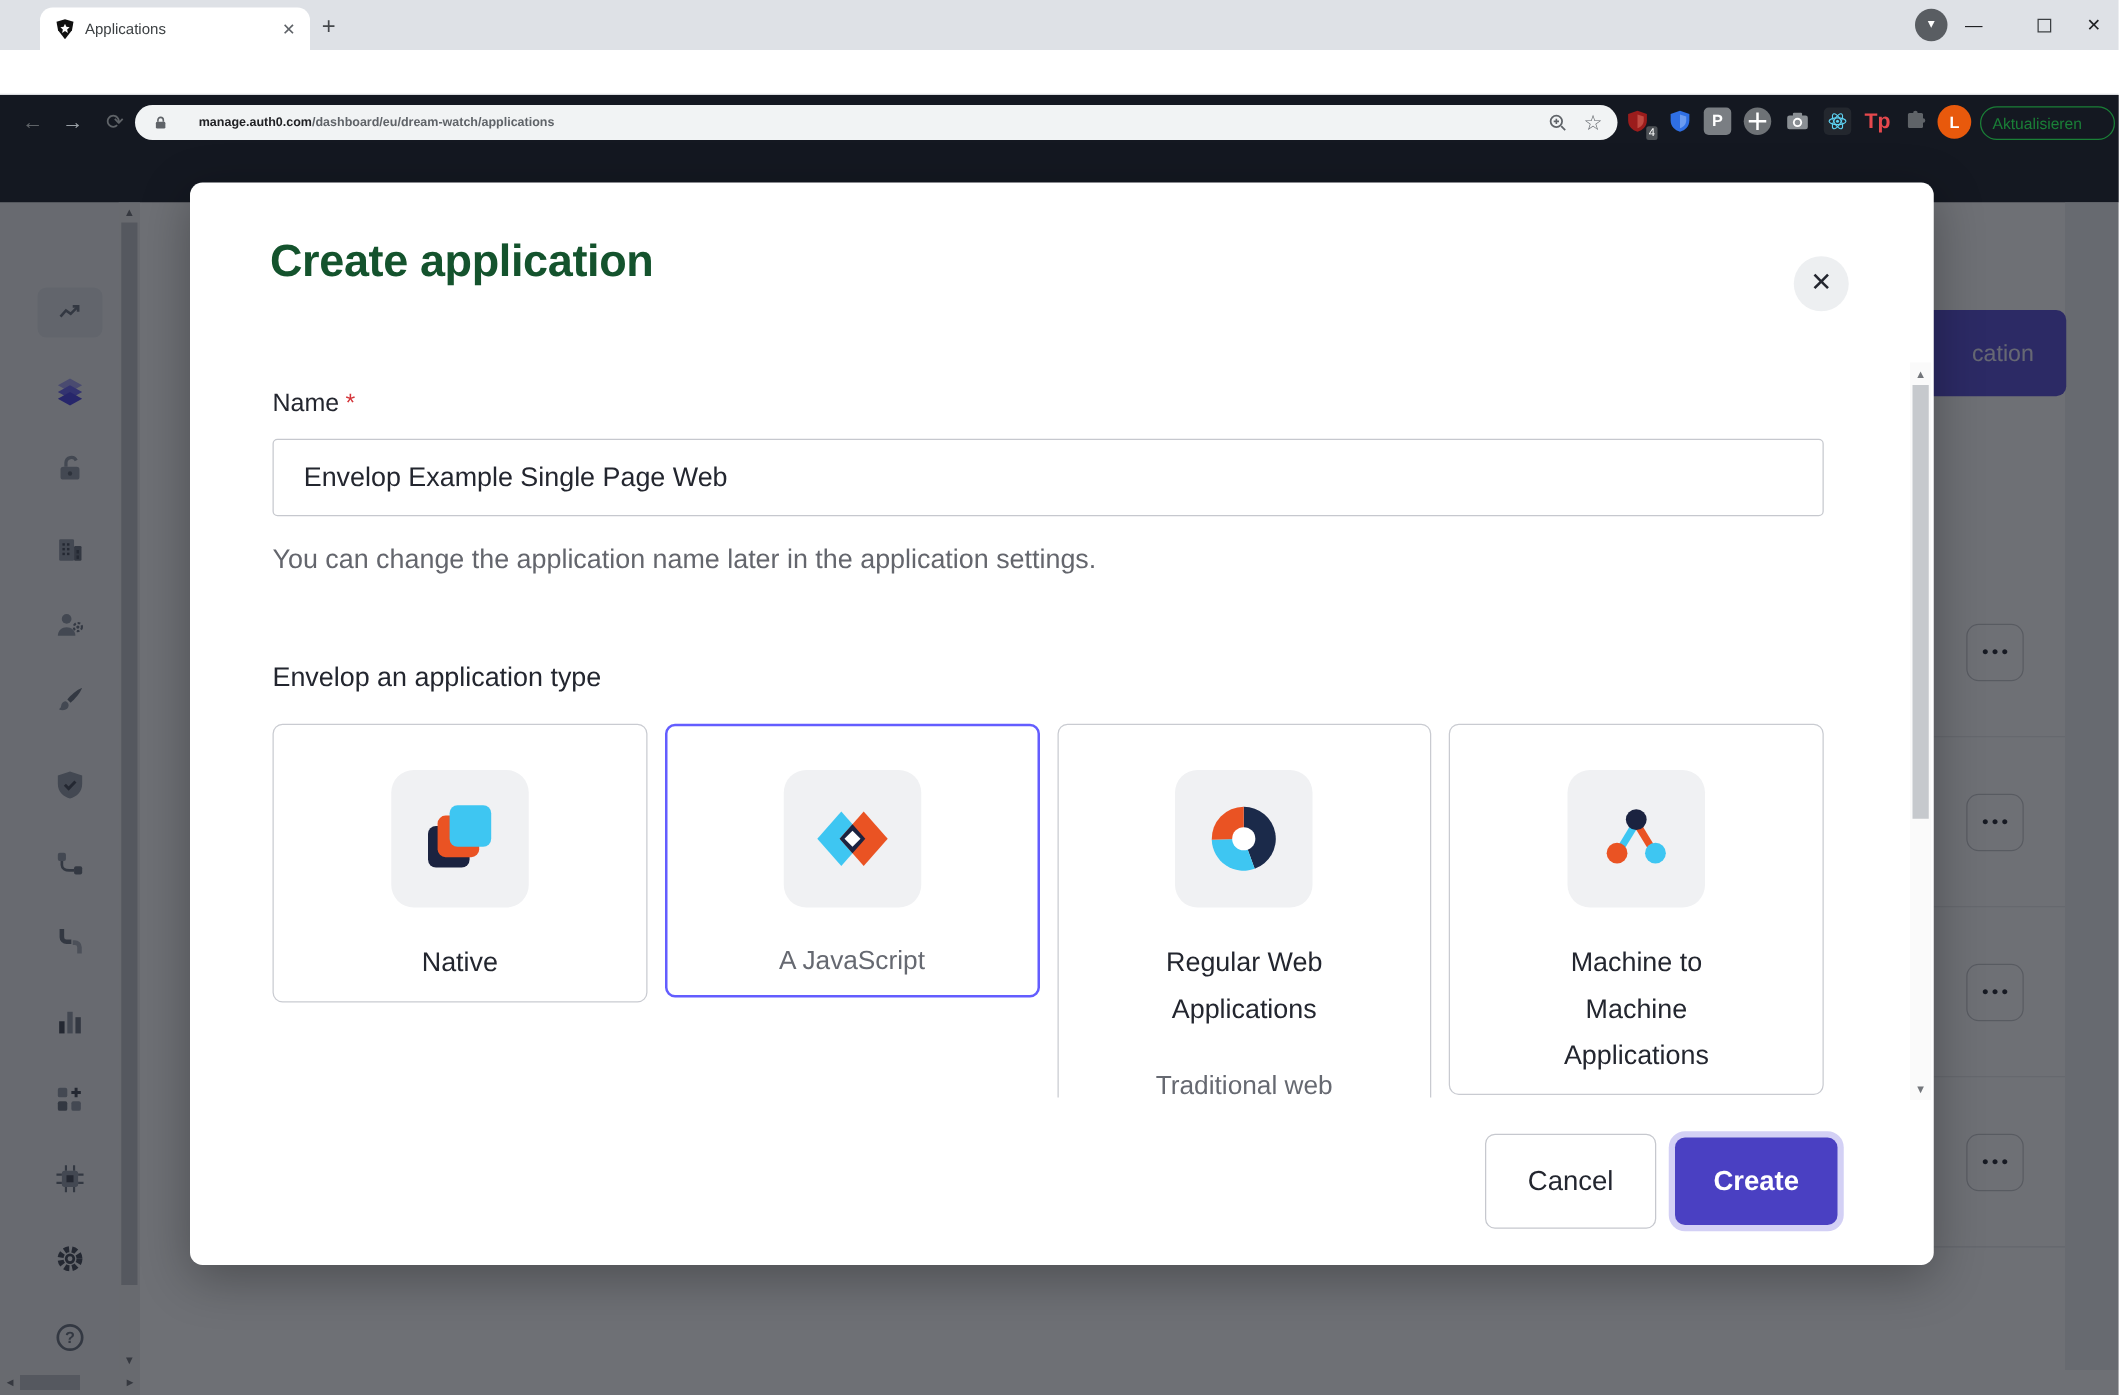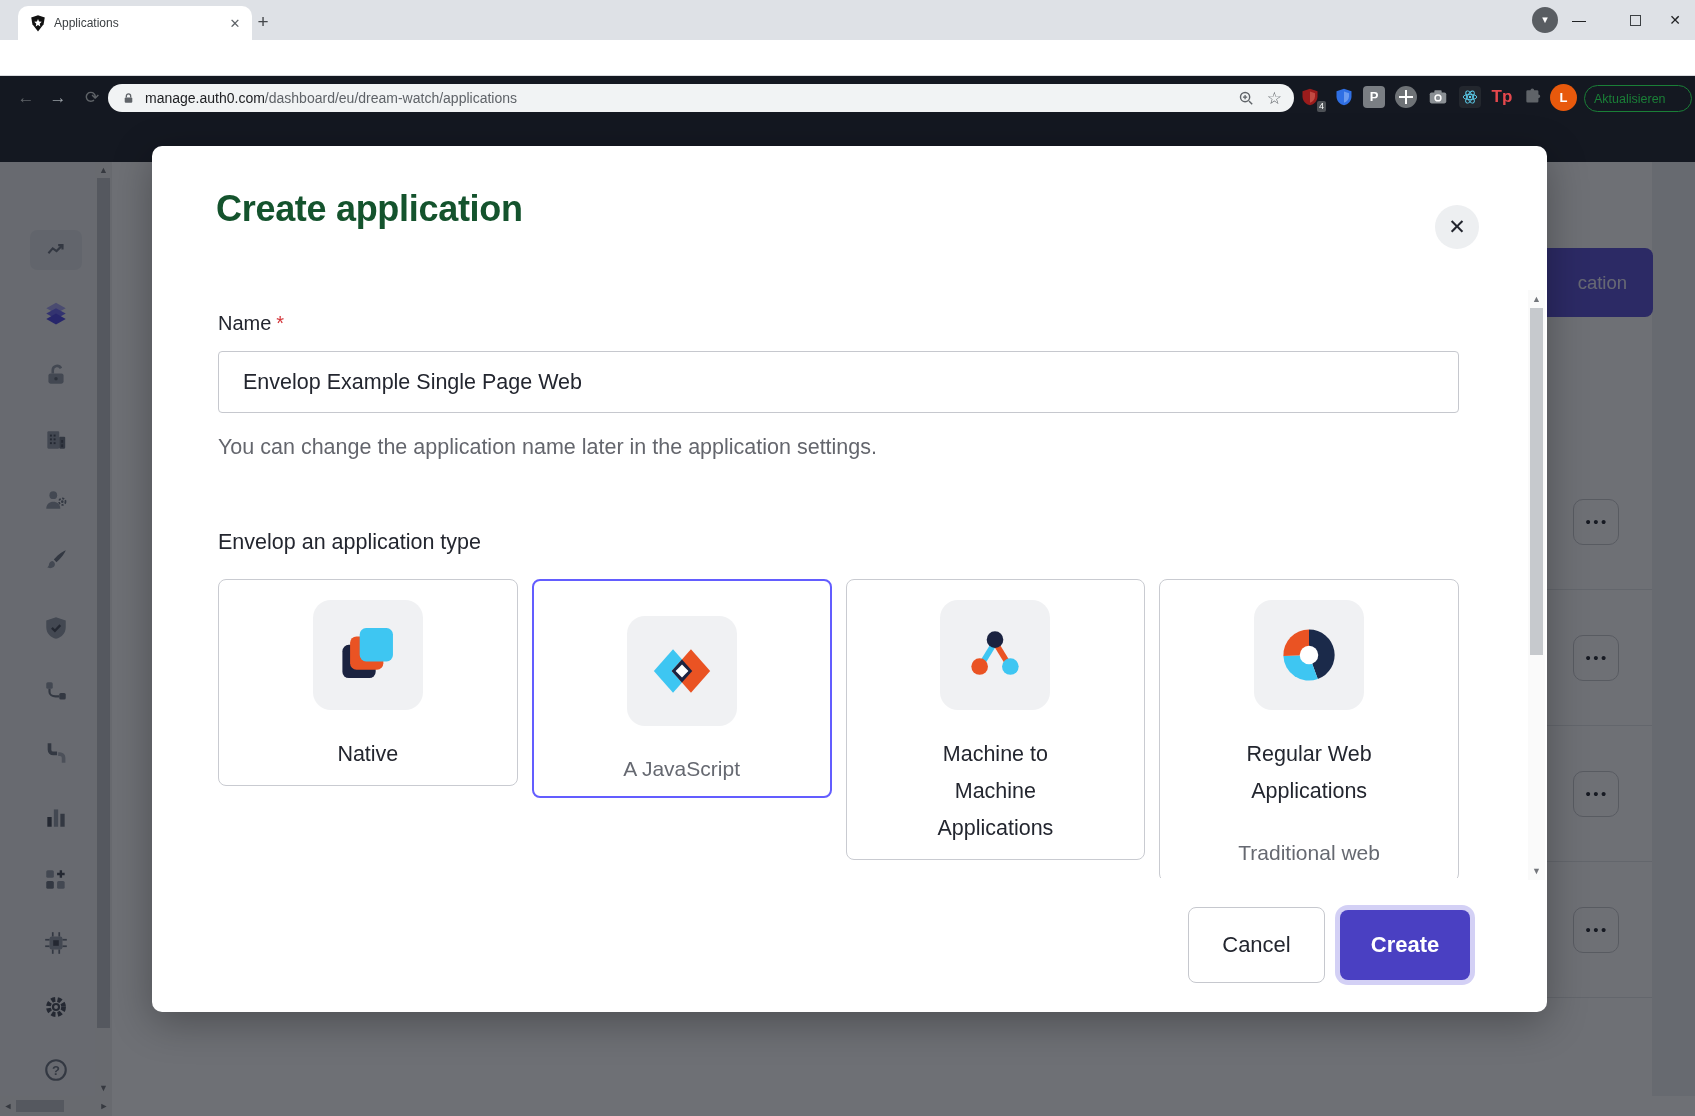"Applications" .tab { left: 18px -> 32px; width: 234px -> 216px }
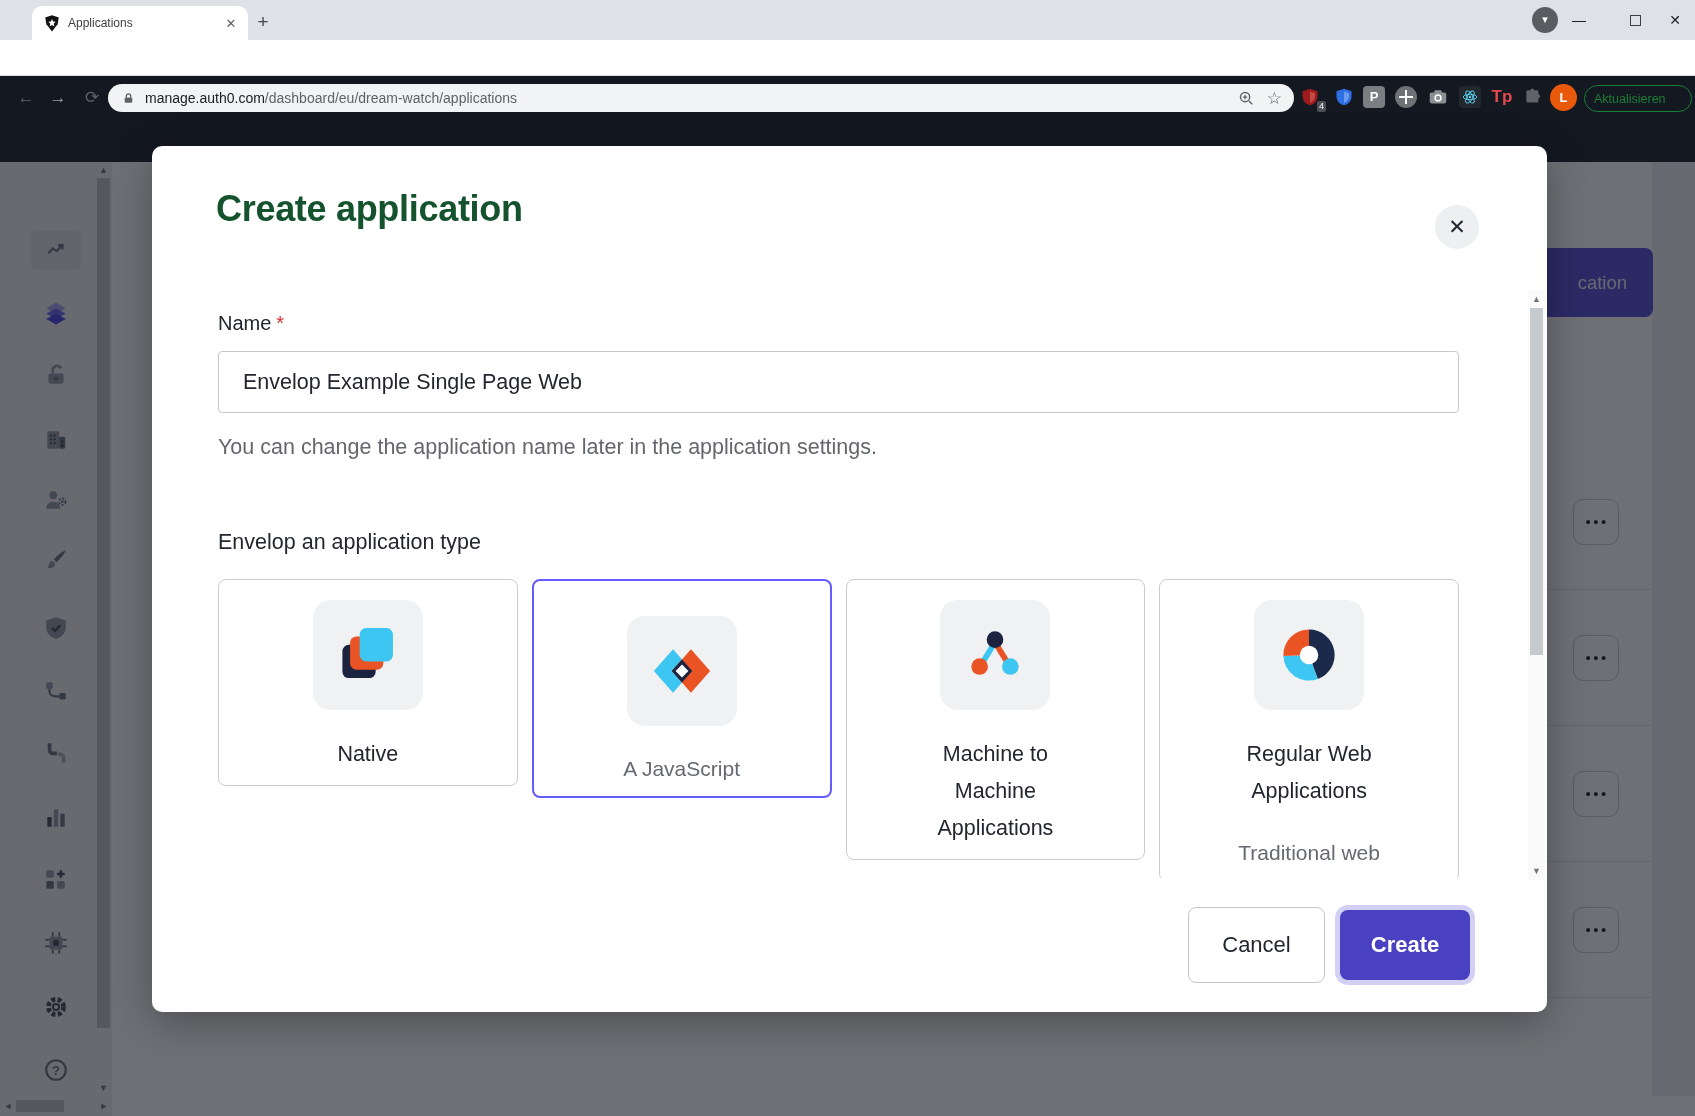"manage.auth0.com/dashboard/eu/dream-watc" .url-text { font-size: 14px -> 10px; font-weight: none -> bold; margin-left: 10px -> 24px }
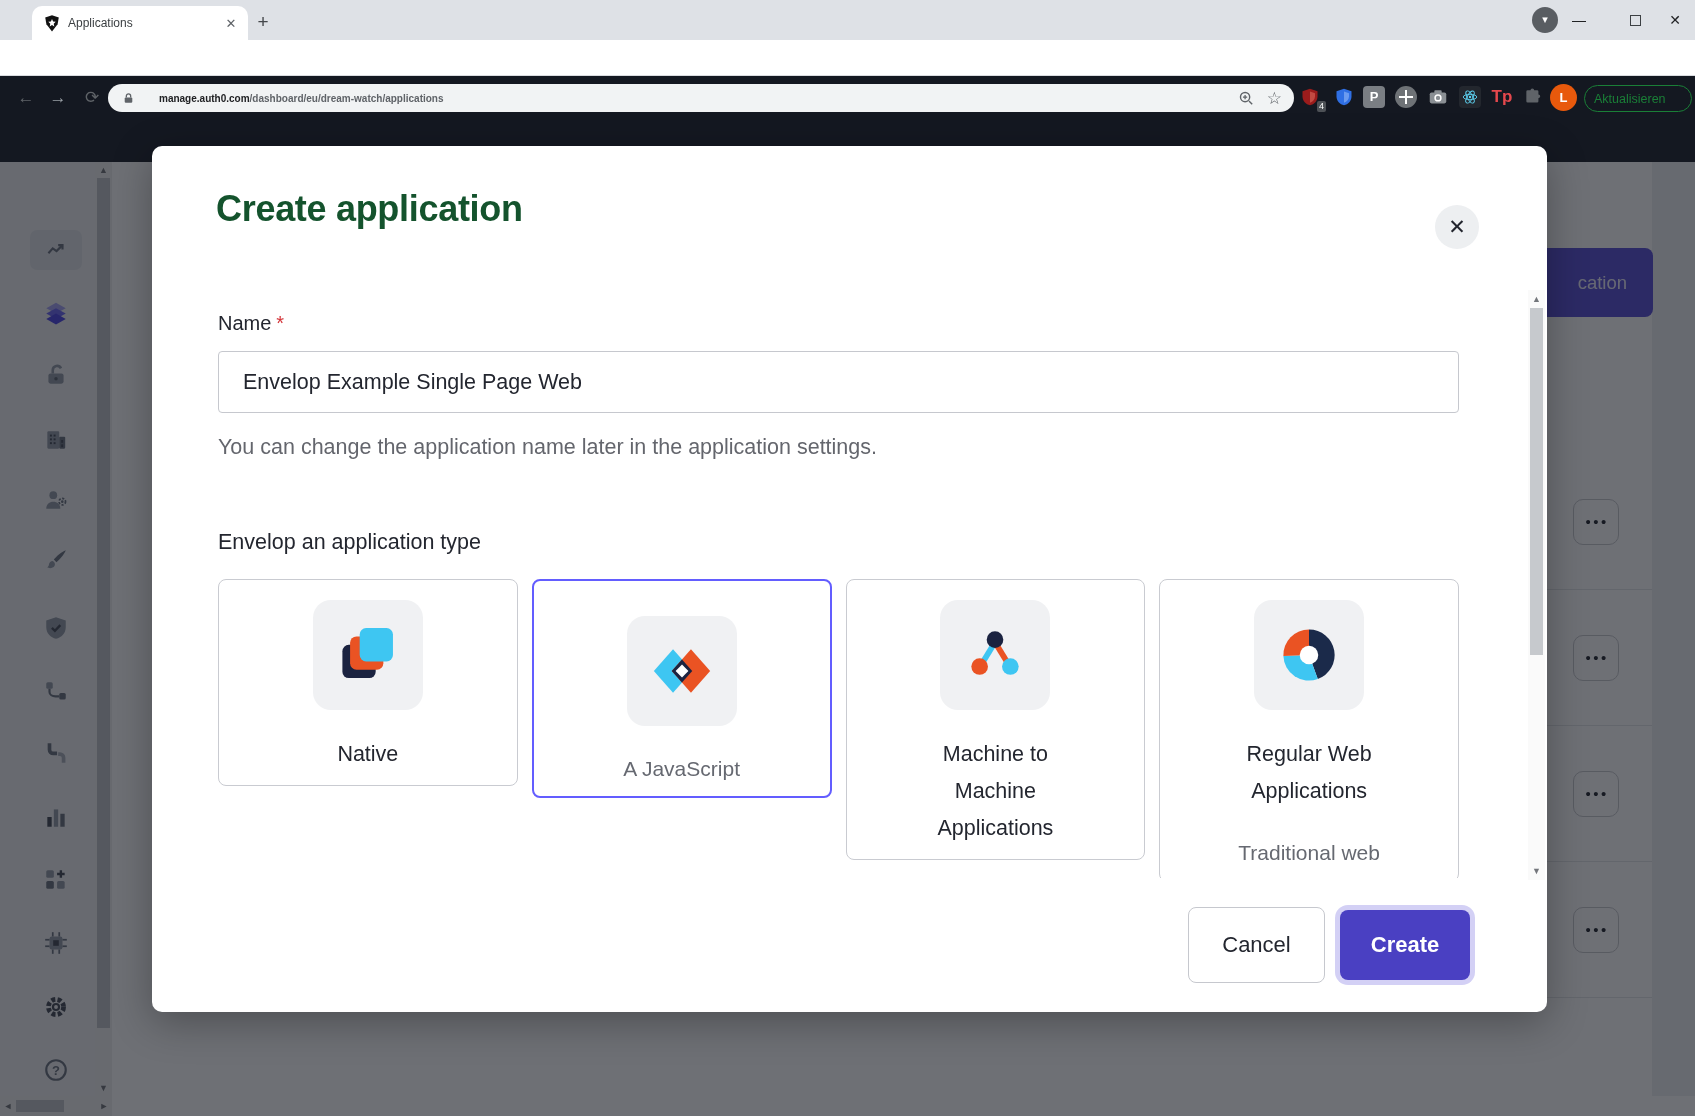"Native" .card { padding: 20px 14px 12px -> 36px 14px 12px }
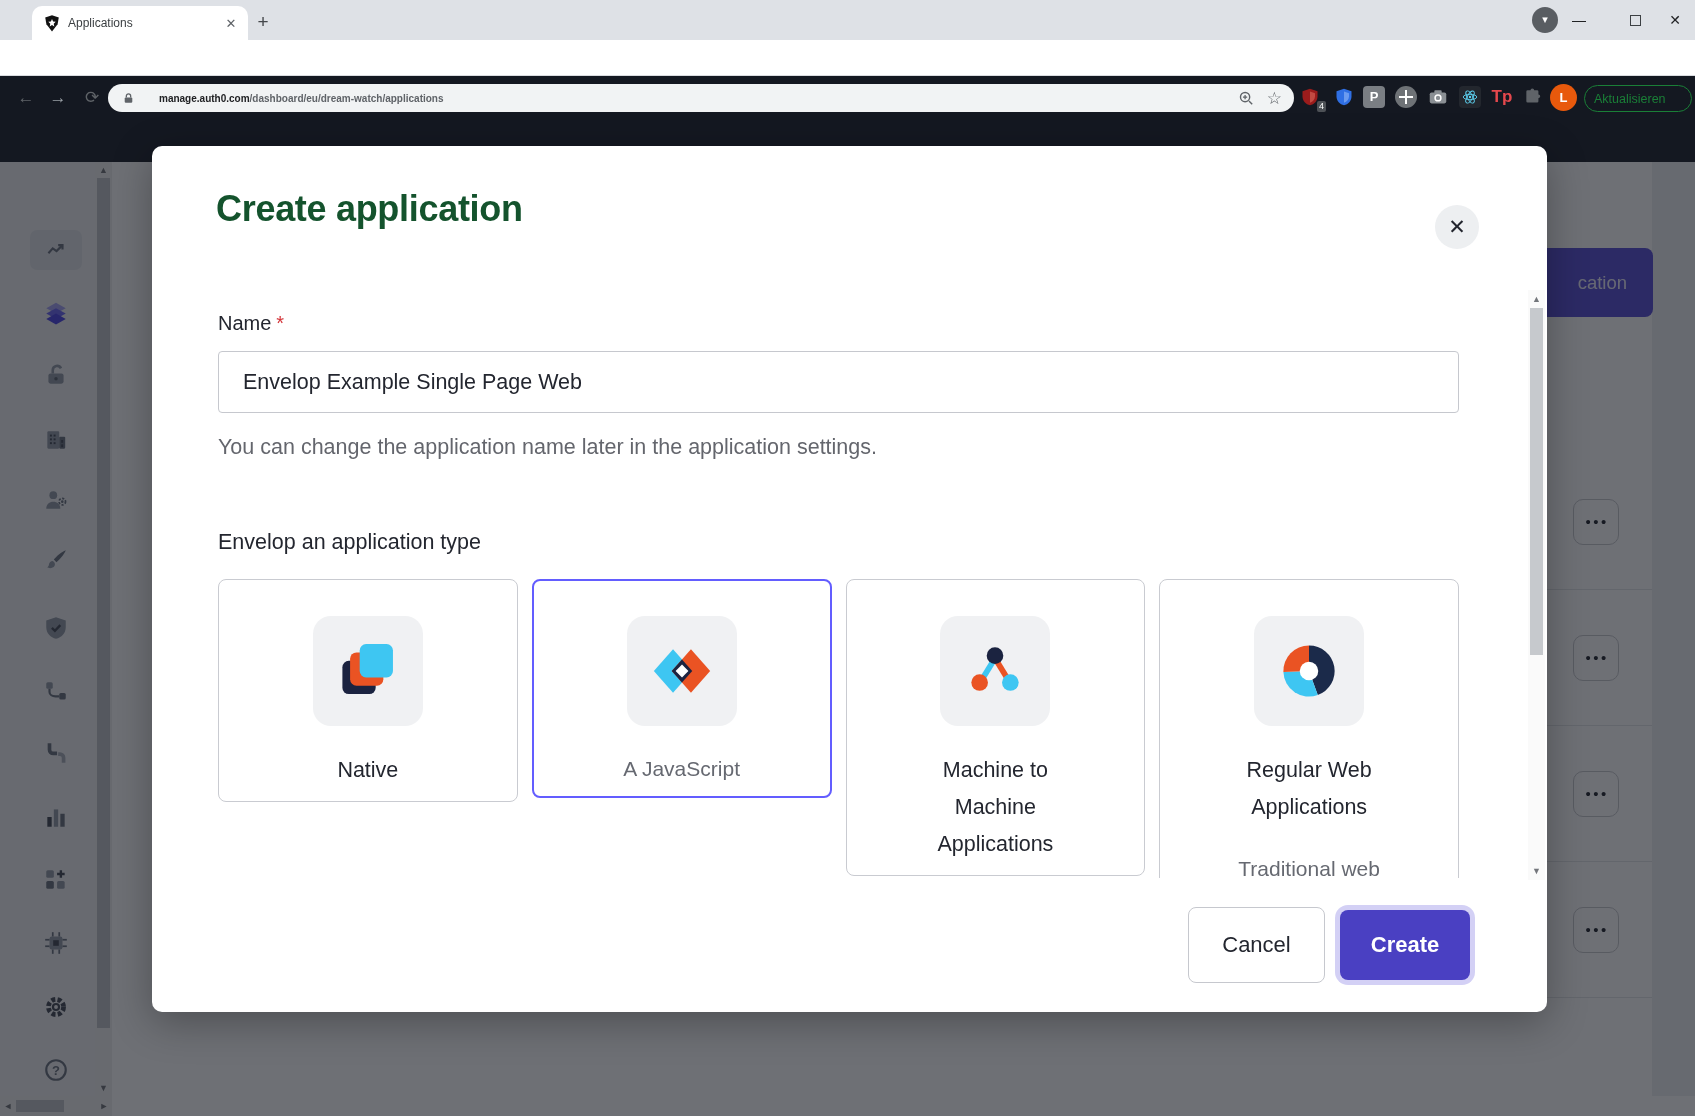"Machine to Machine Applications" div.card { order: before "Regular Web Applications" -> after "Regular Web Applications" }
